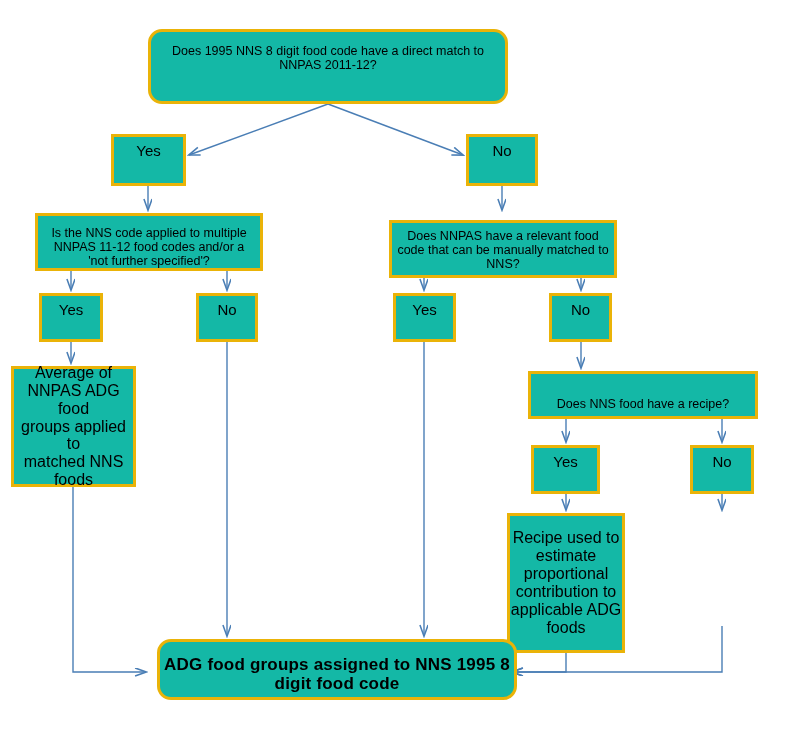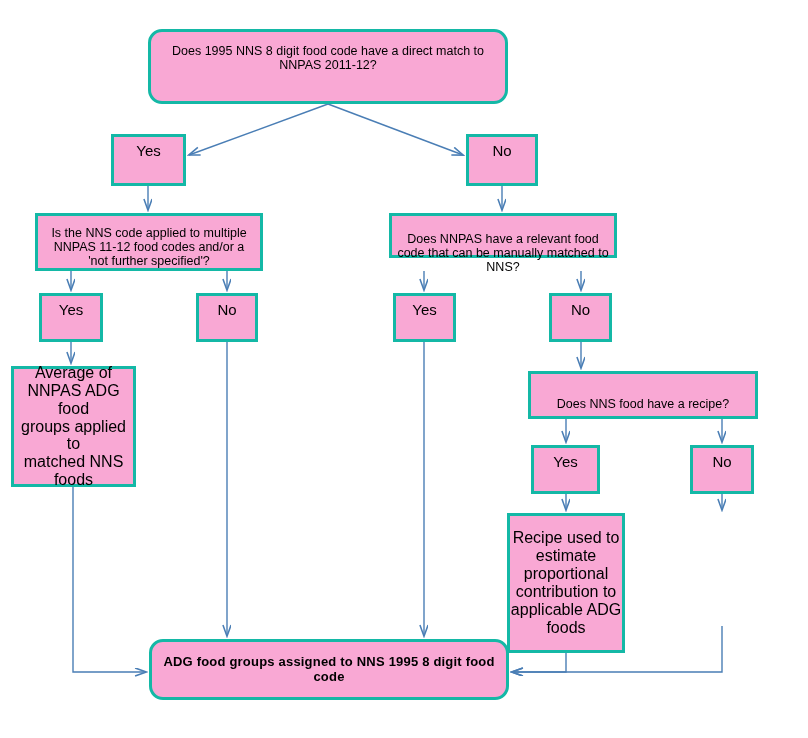"Does 1995 NNS 8 digit" .node { background: #f9a8d4 -> #14b8a6; border: 3px solid #14b8a6 -> 3px solid #eab308 }
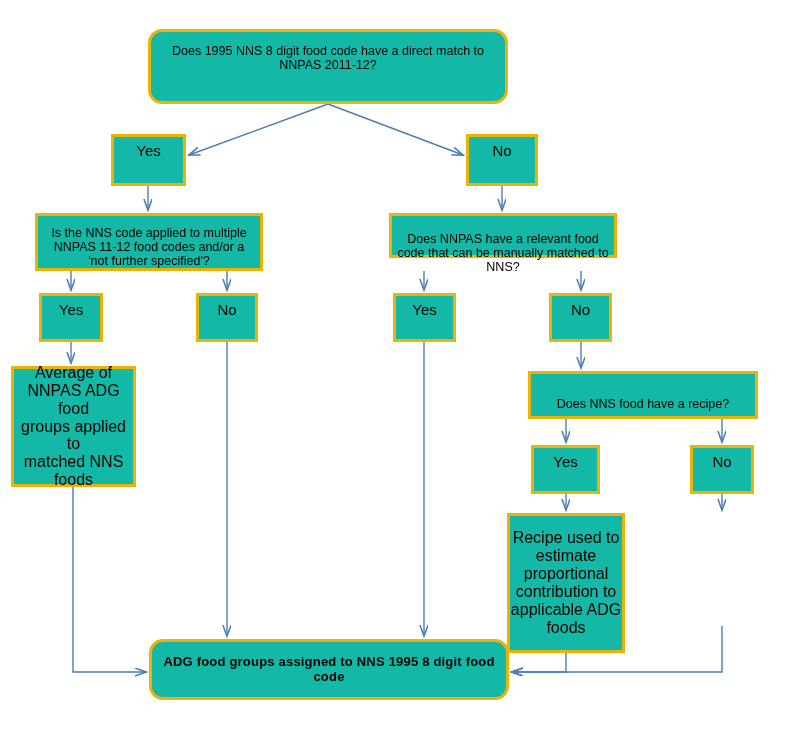"Does NNPAS have a relevant" div.node { height: 45px -> 58px; padding-top: 16px -> 6px; top: 213px -> 220px }
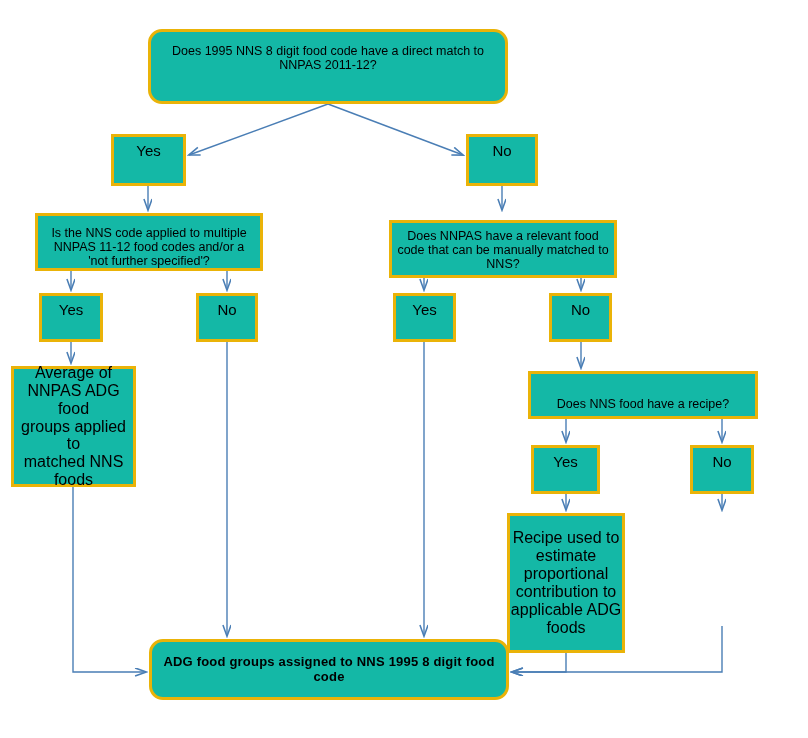"ADG food groups assigned to" .n-terminal { font-size: 13px -> 17px; margin-left: none -> 8px }
